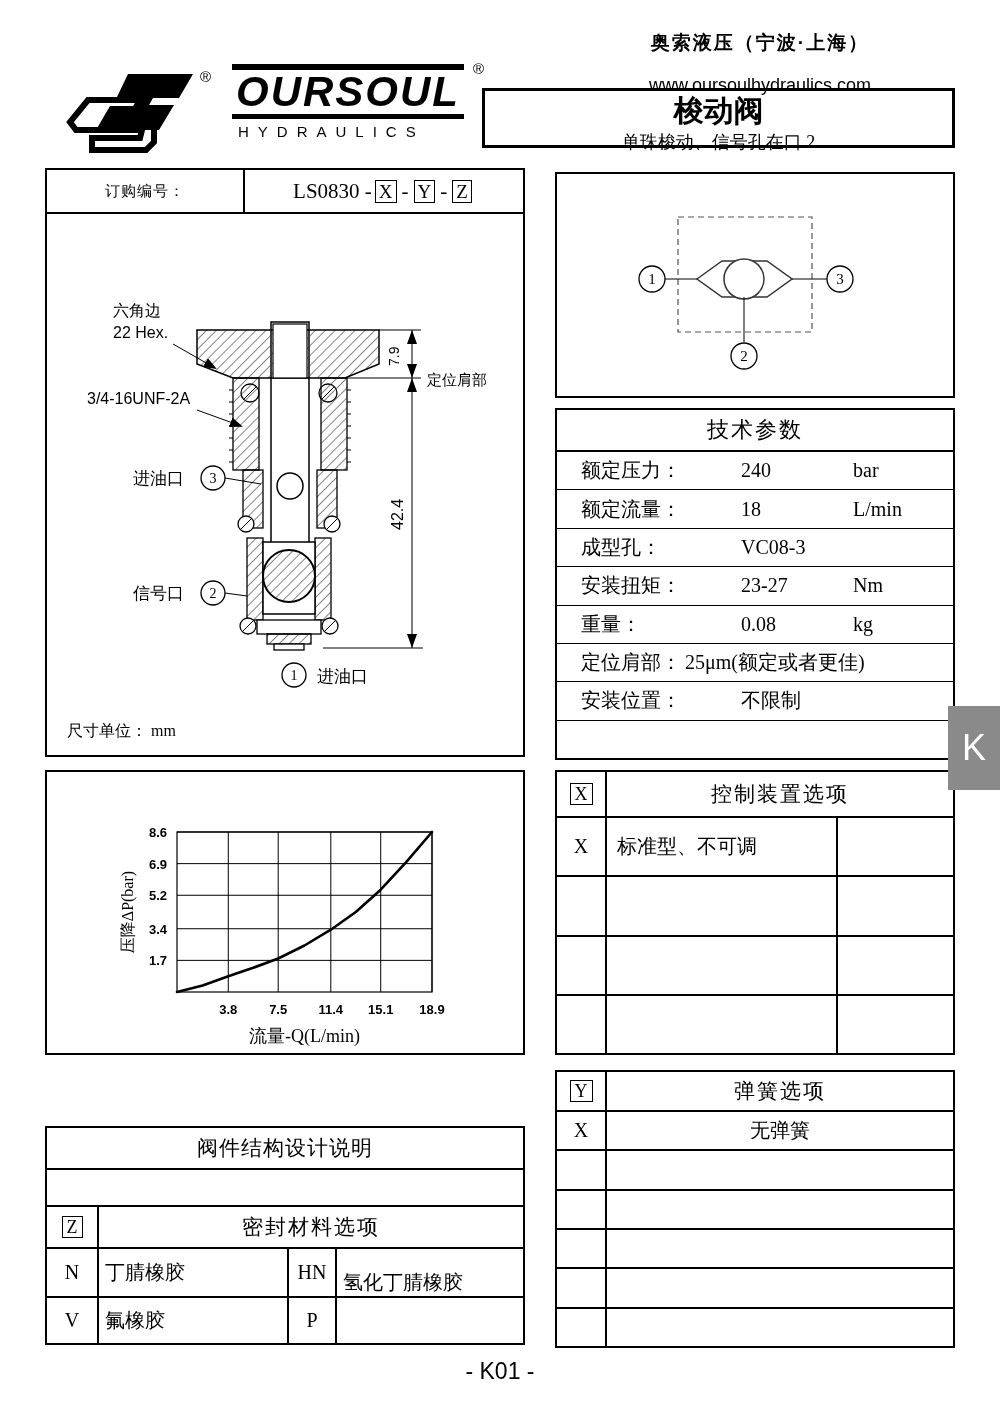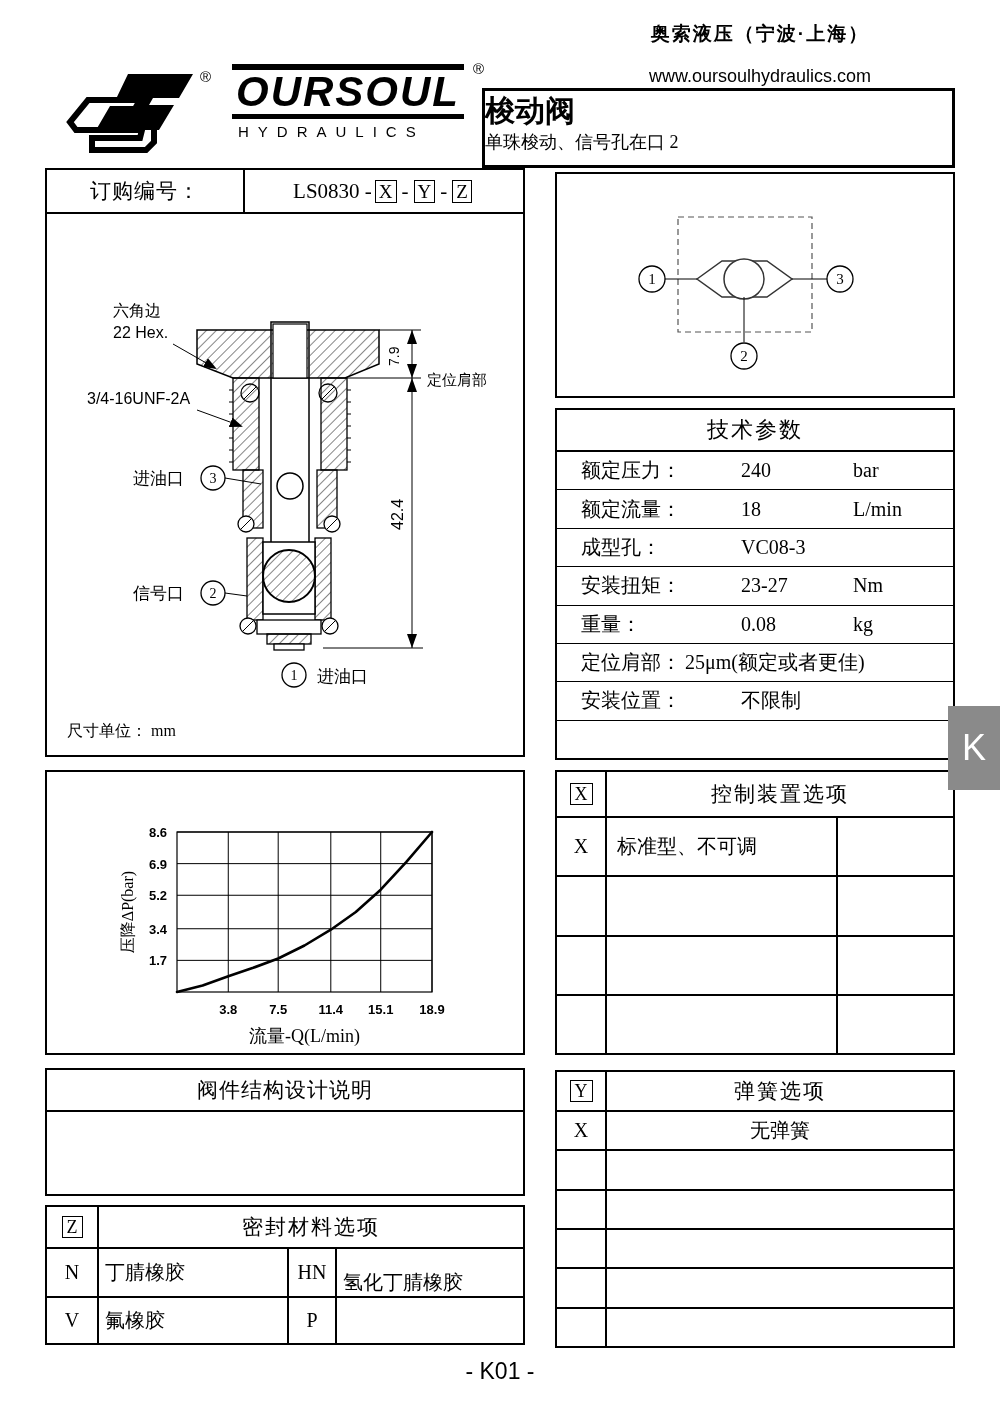"奥索液压（宁波·上海）" .company { top: 21px -> 30px }
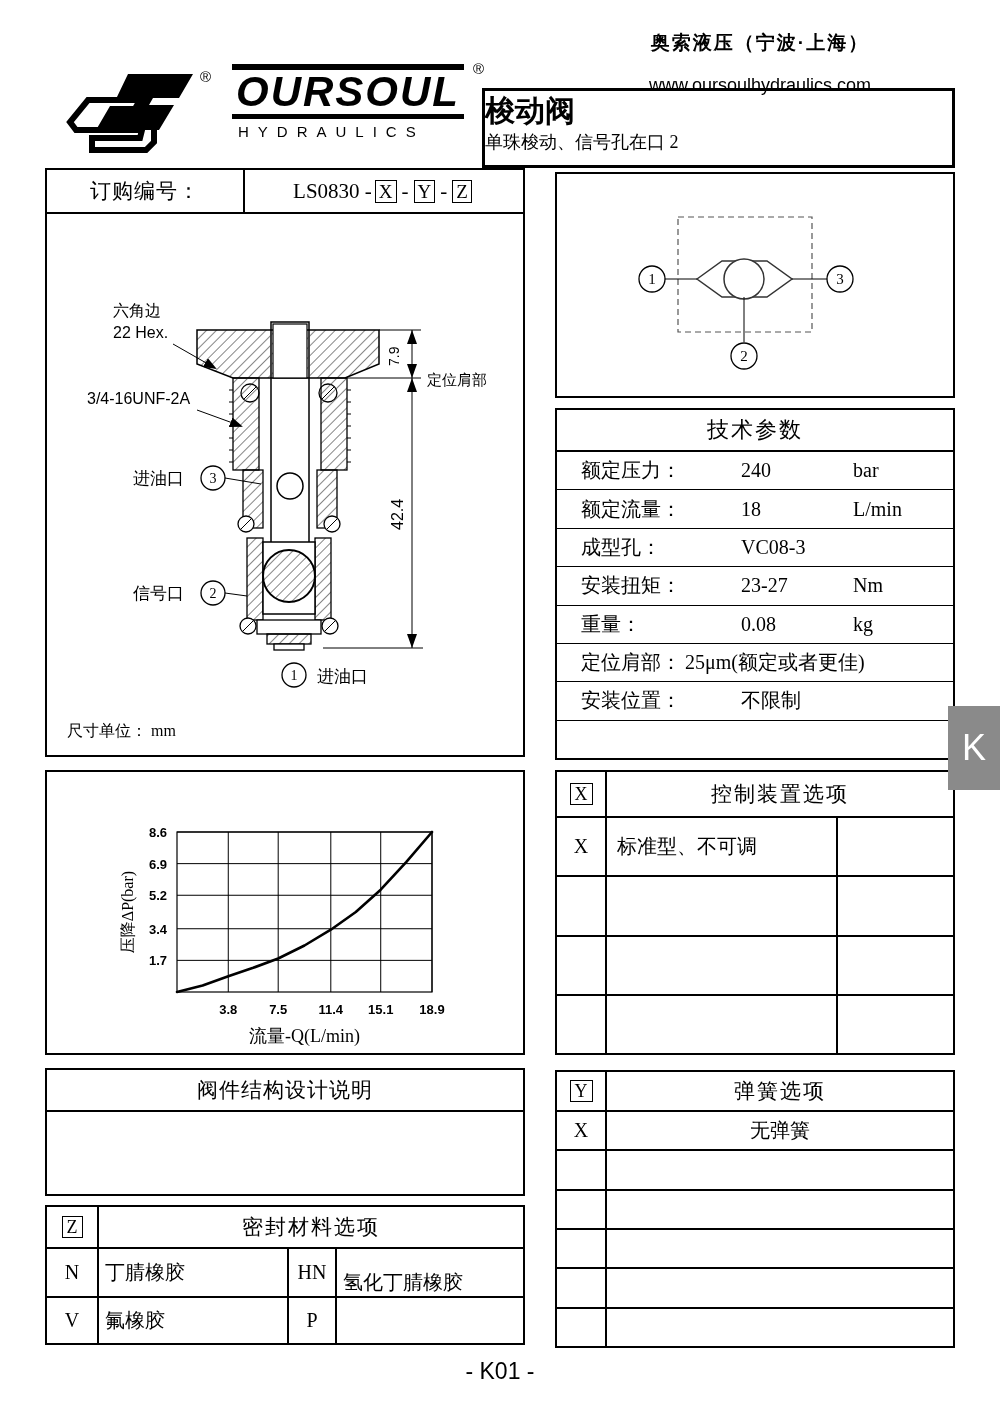"梭动阀" .titlebox { height: 80px -> 60px; text-align: left -> center }
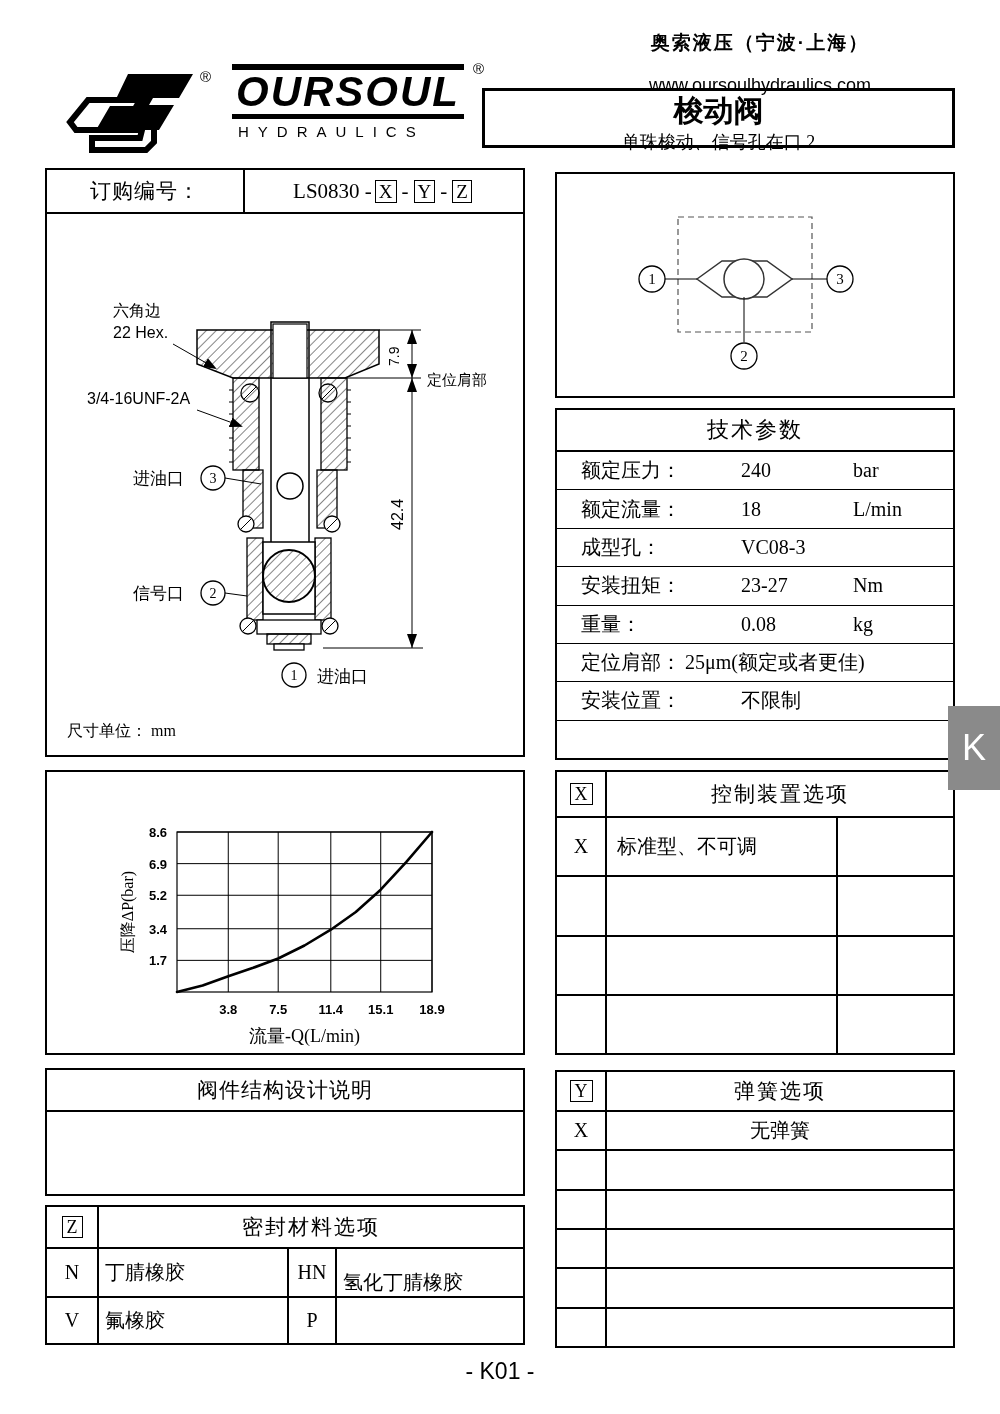"订购编号：" .ordercell1 { font-size: 21px -> 15px }
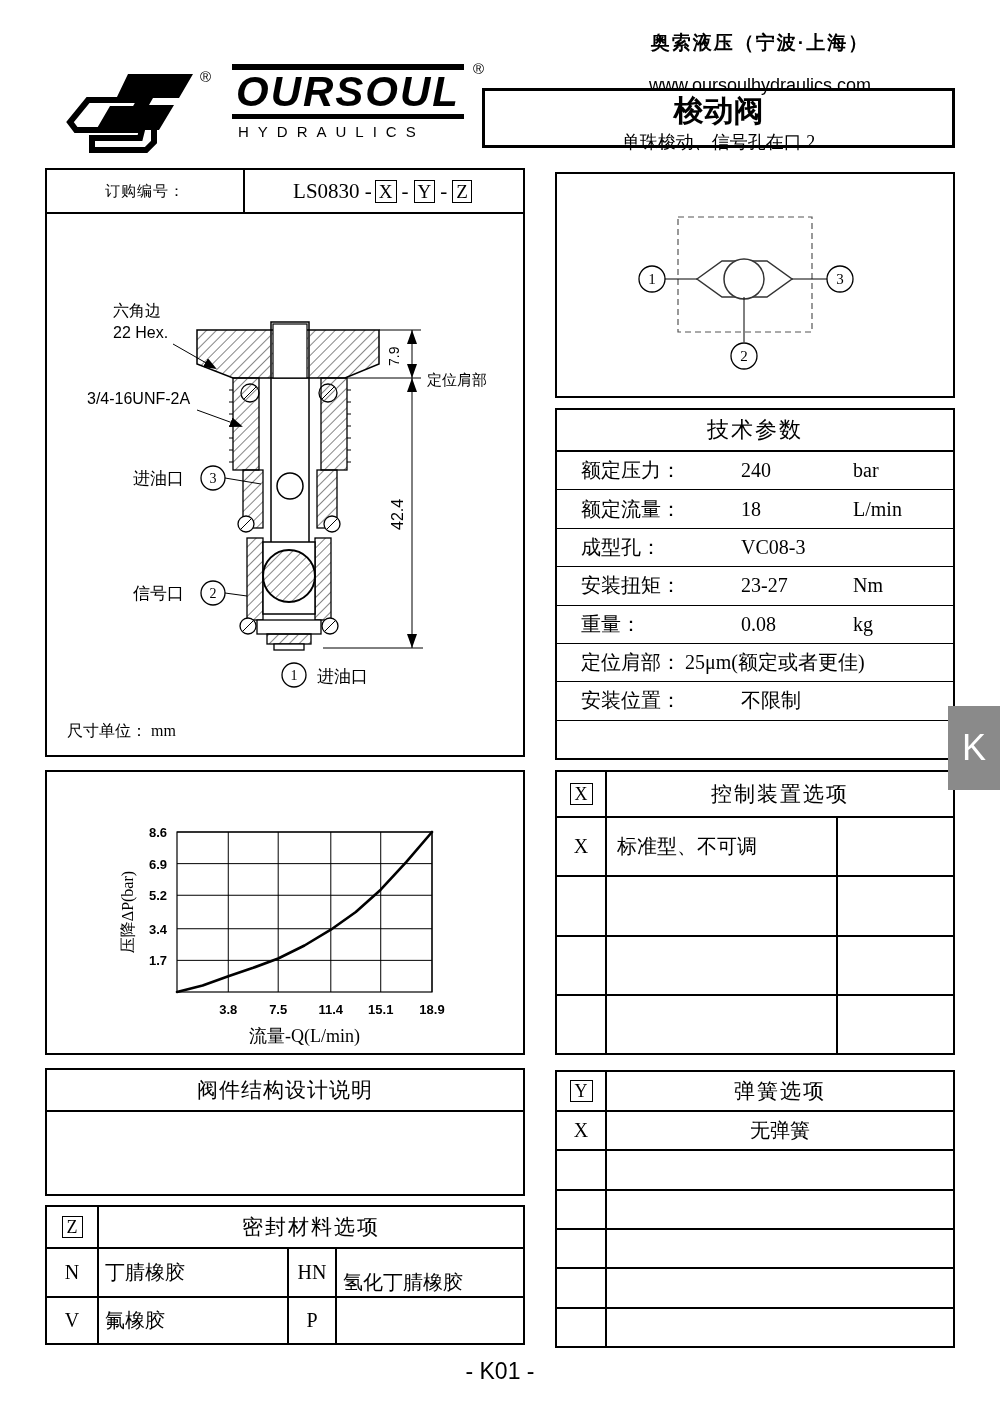"阀件结构设计说明" .designbox { top: 1068px -> 1126px }
